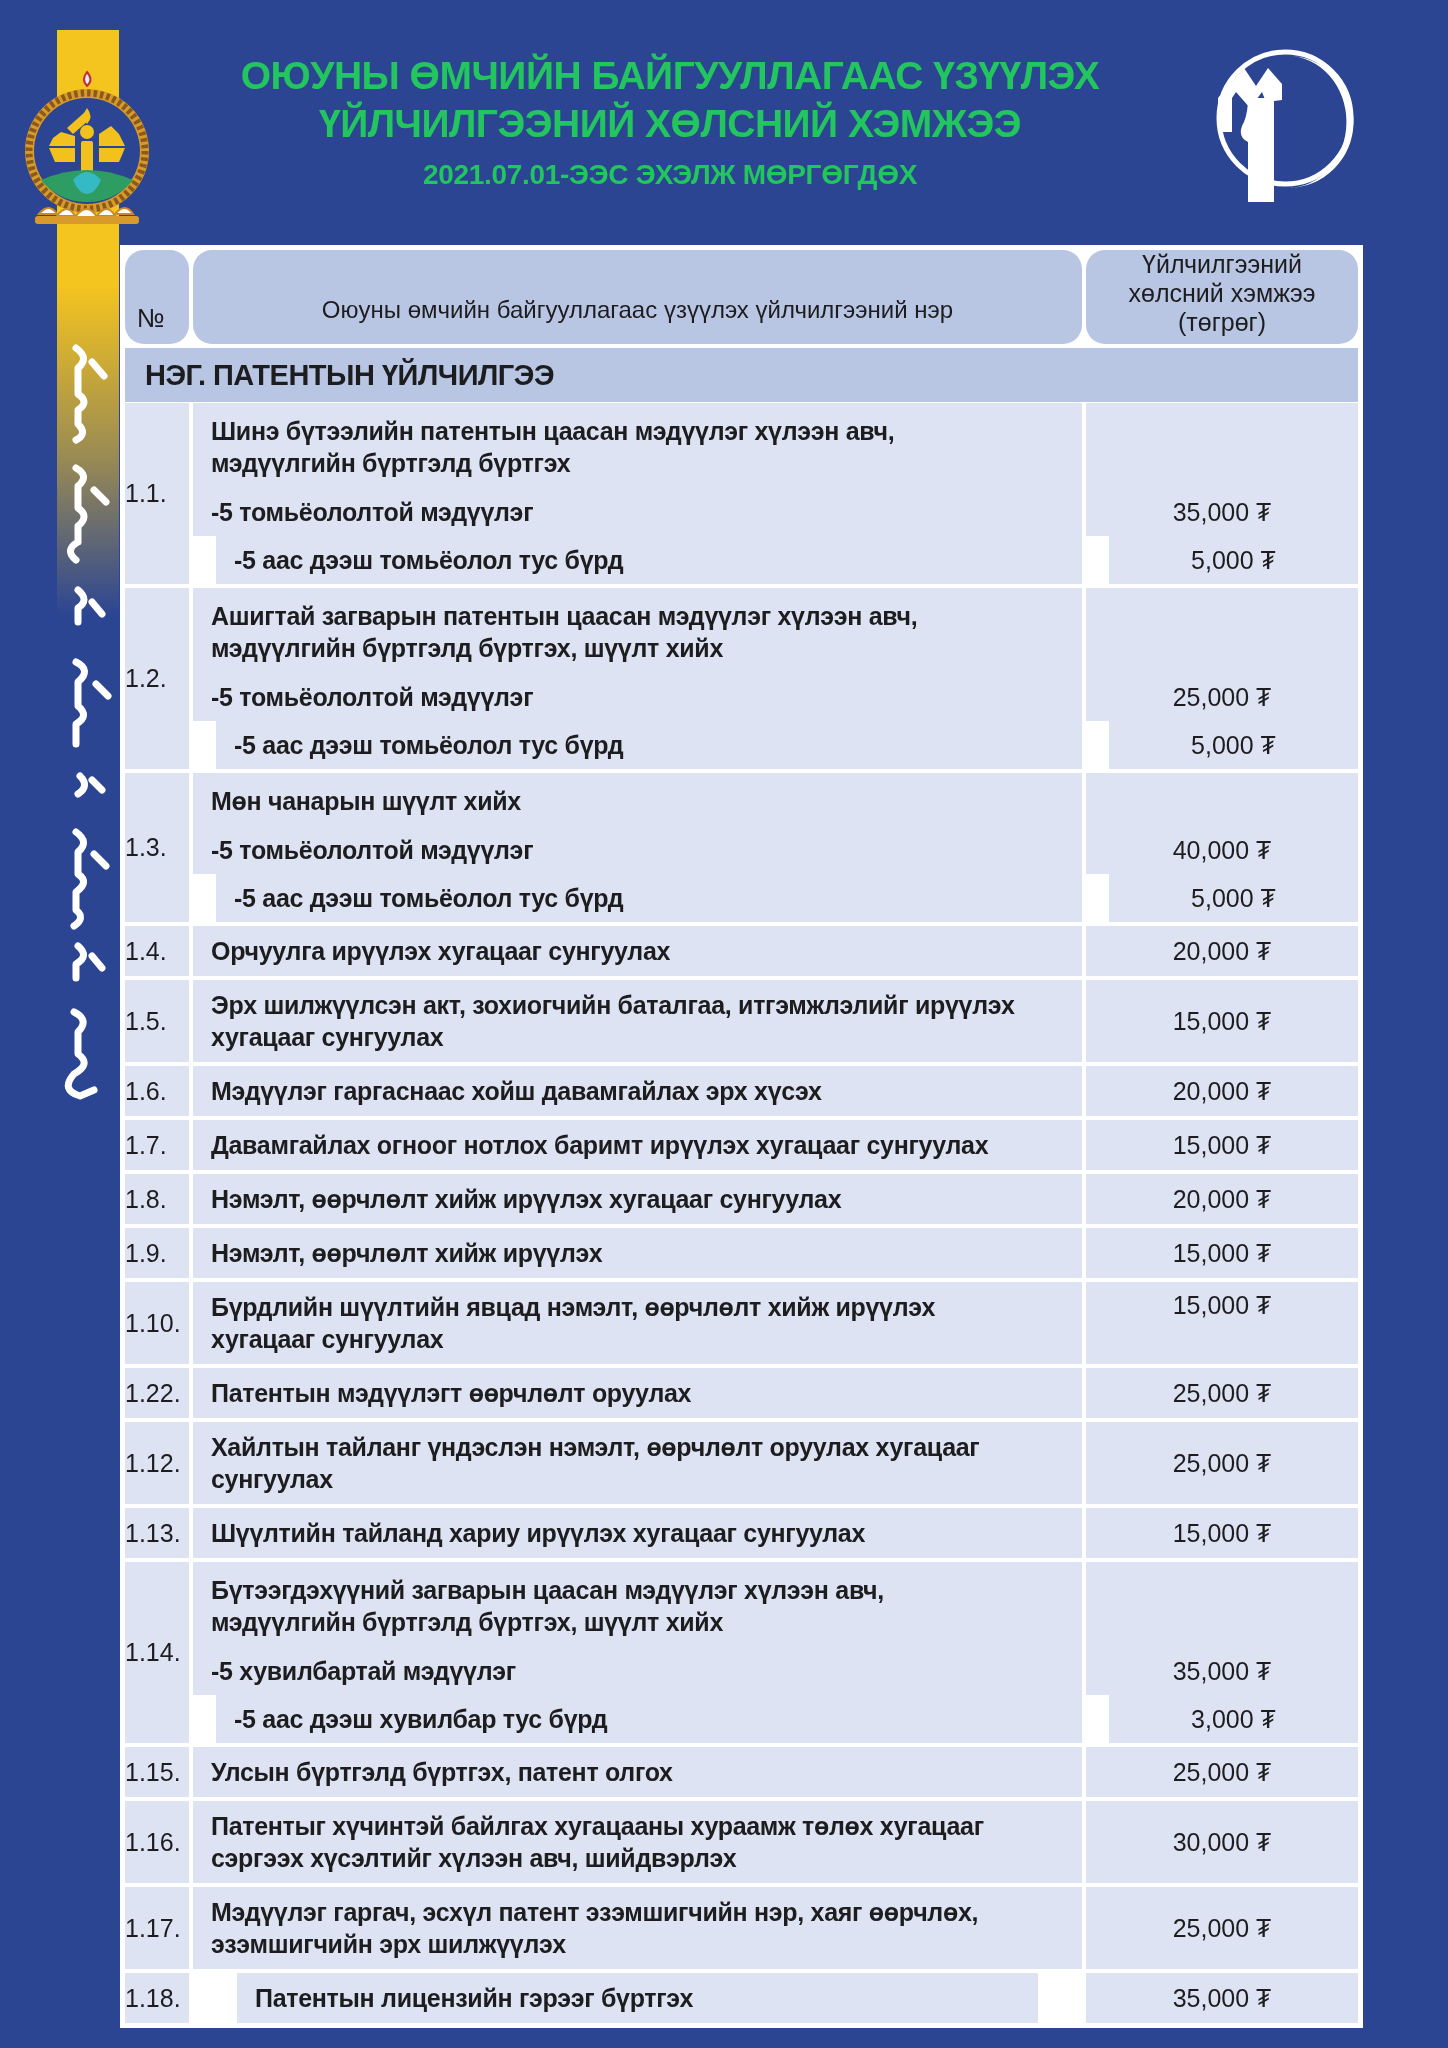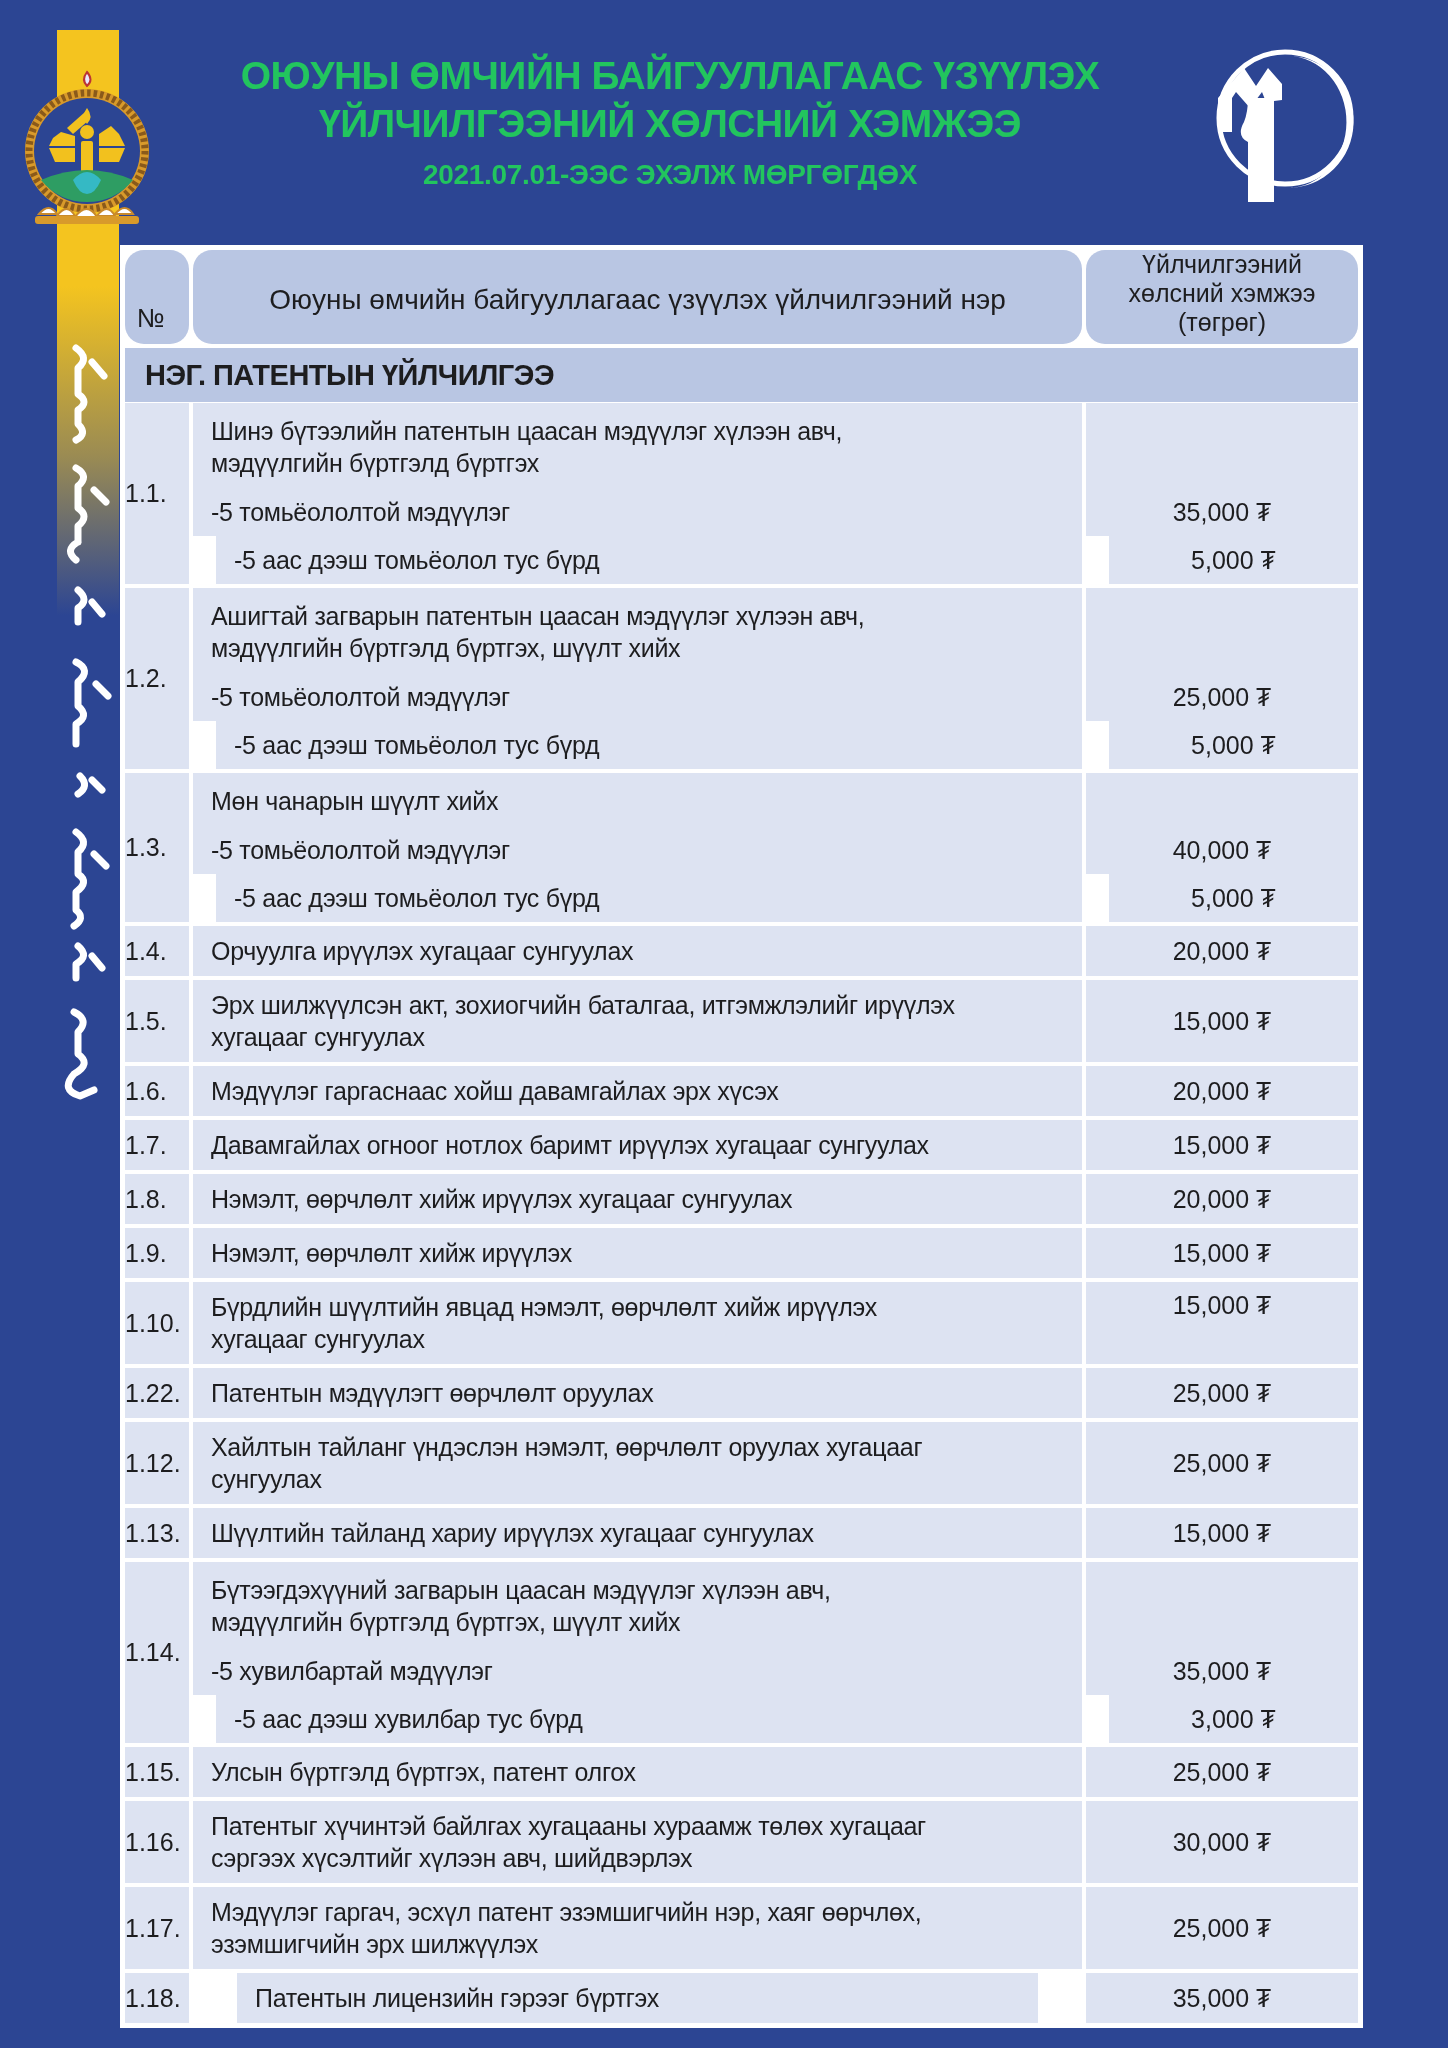"Оюуны өмчийн байгууллагаас үзүүлэх үйлчилгээний нэр" .hcell.name { font-size: 28px -> 24px; padding-bottom: 28px -> 20px }
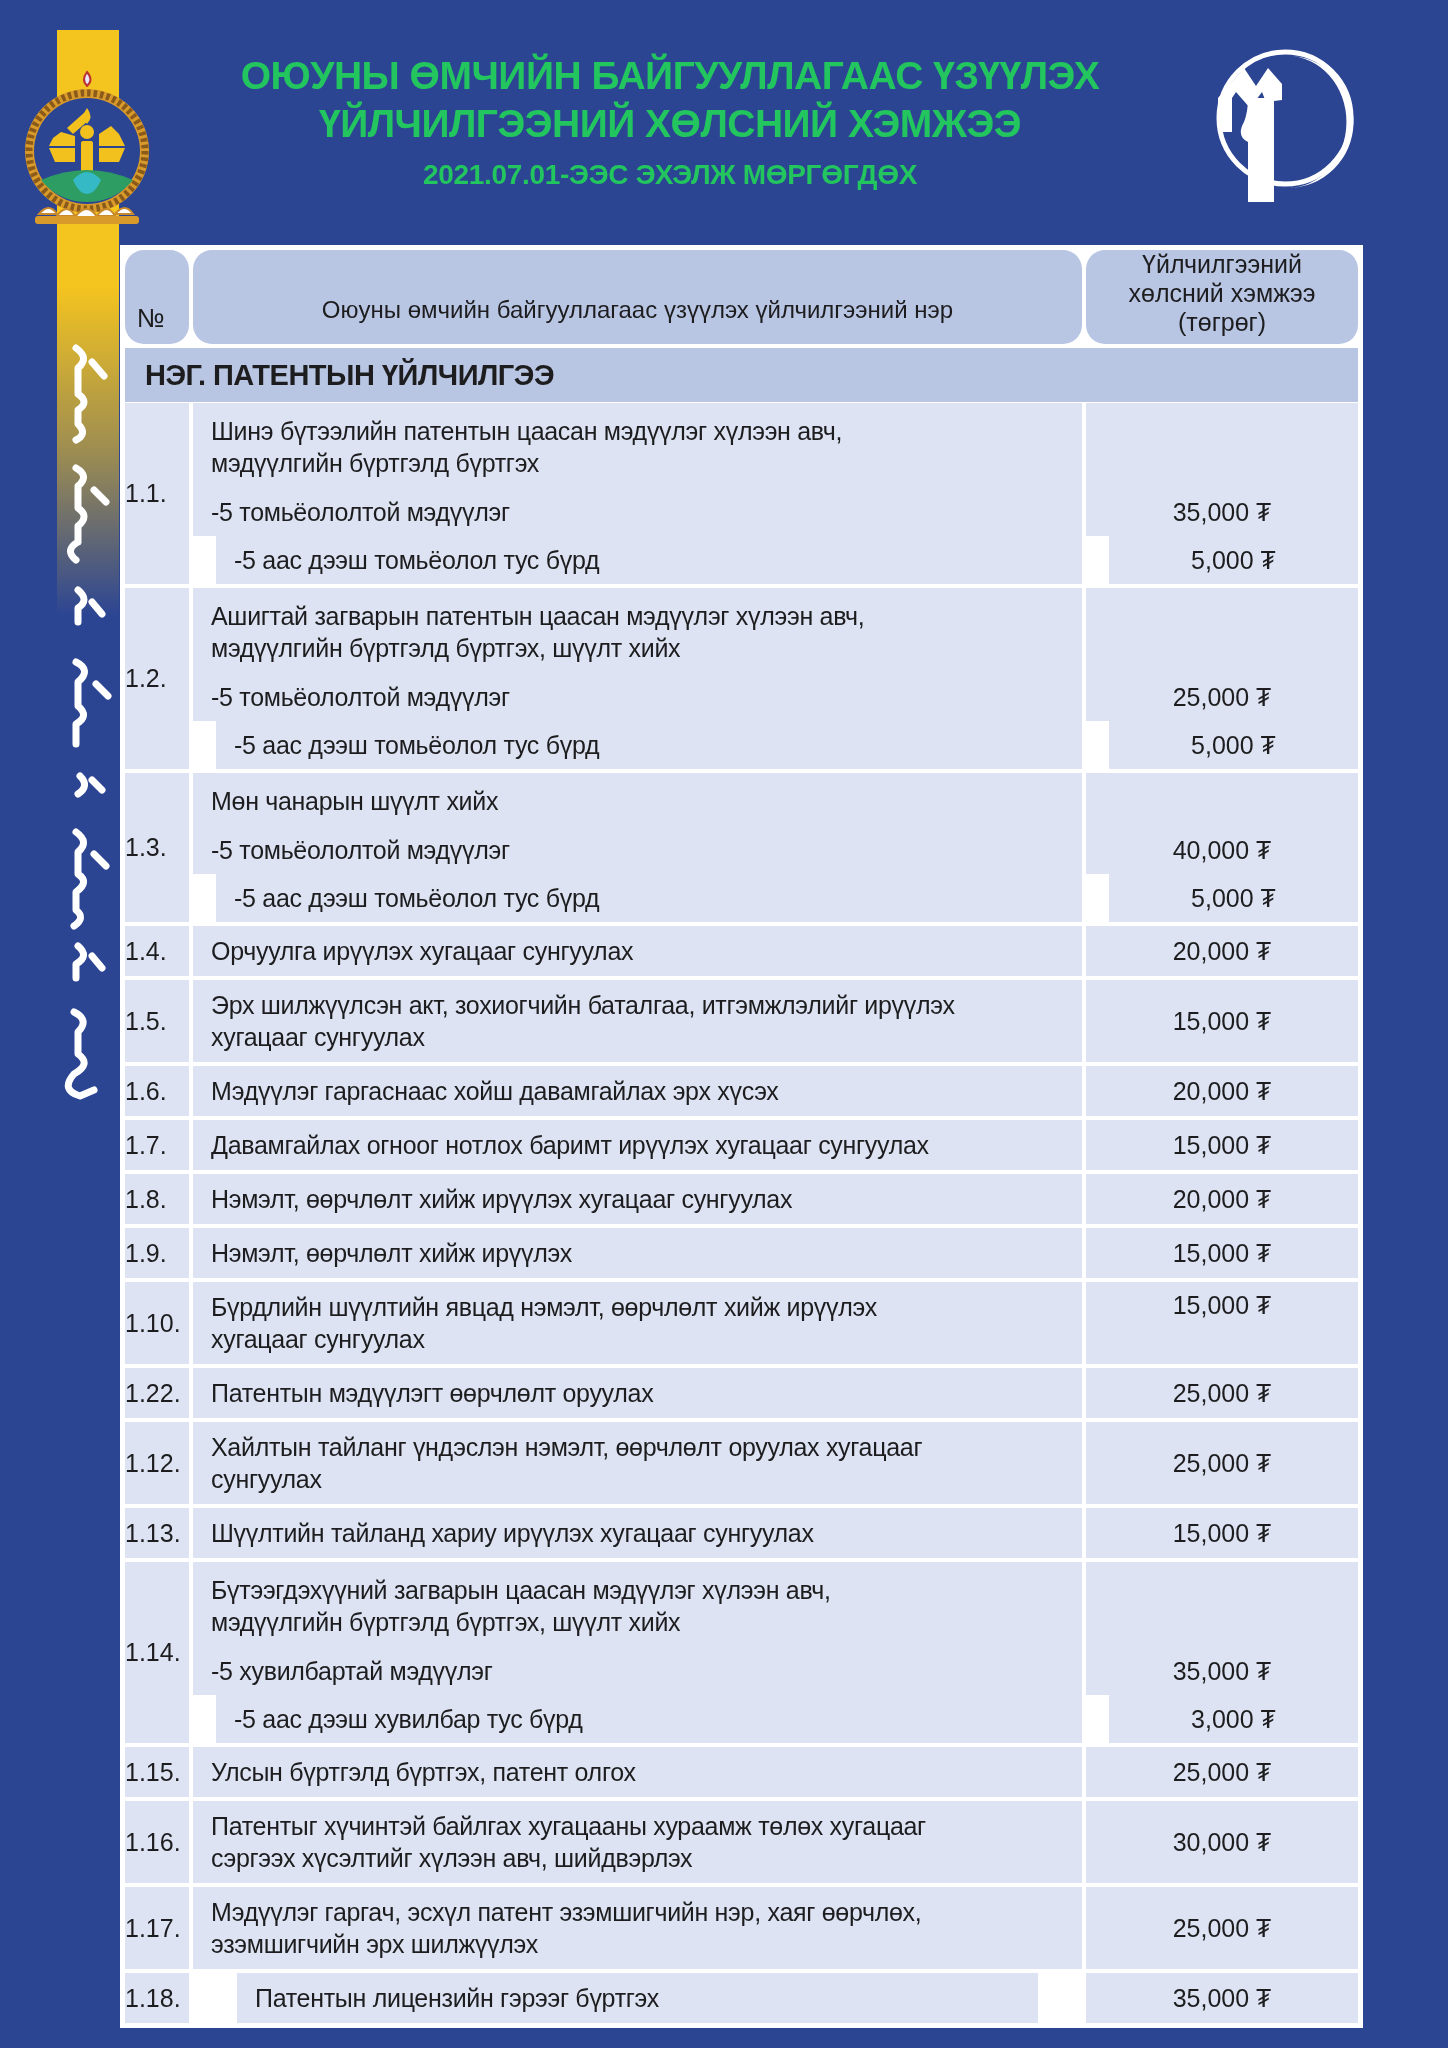"Шинэ бүтээлийн патентын цаасан мэдүүлэг" .cell.name { font-weight: none -> bold }
